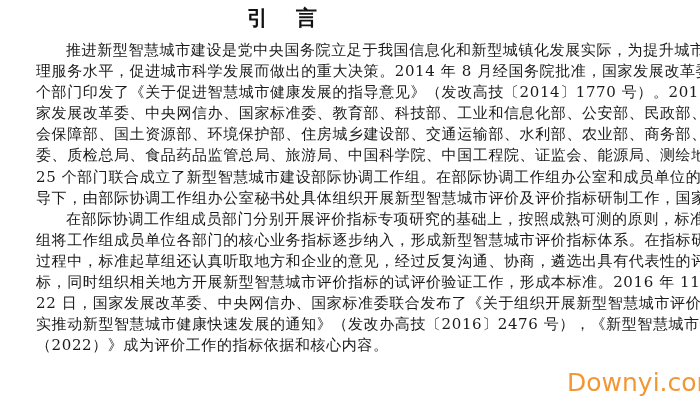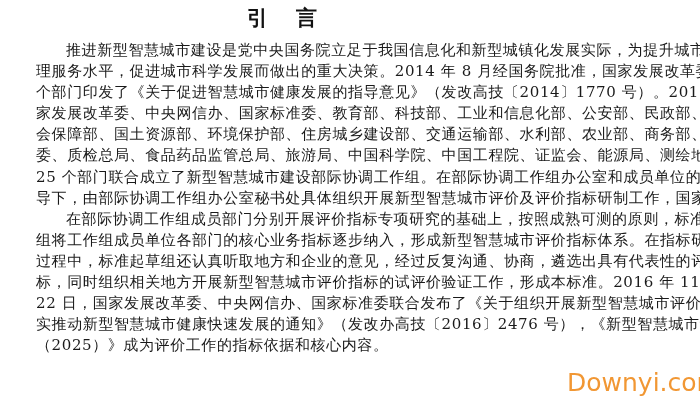"（2025）》成为评价工作的指标依据和核心内容。" div.line { text: 2025 -> 2022 }
